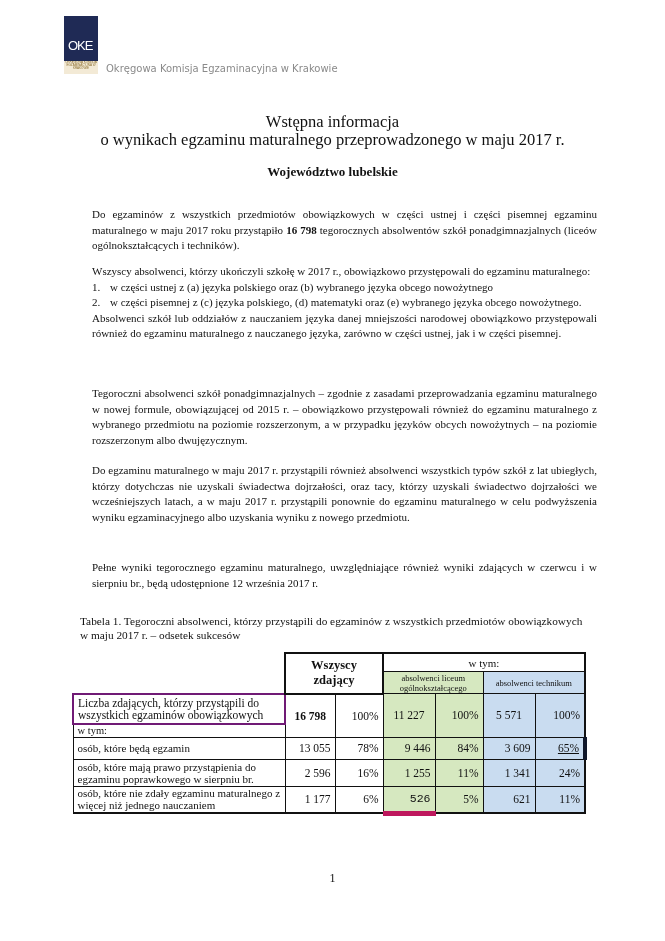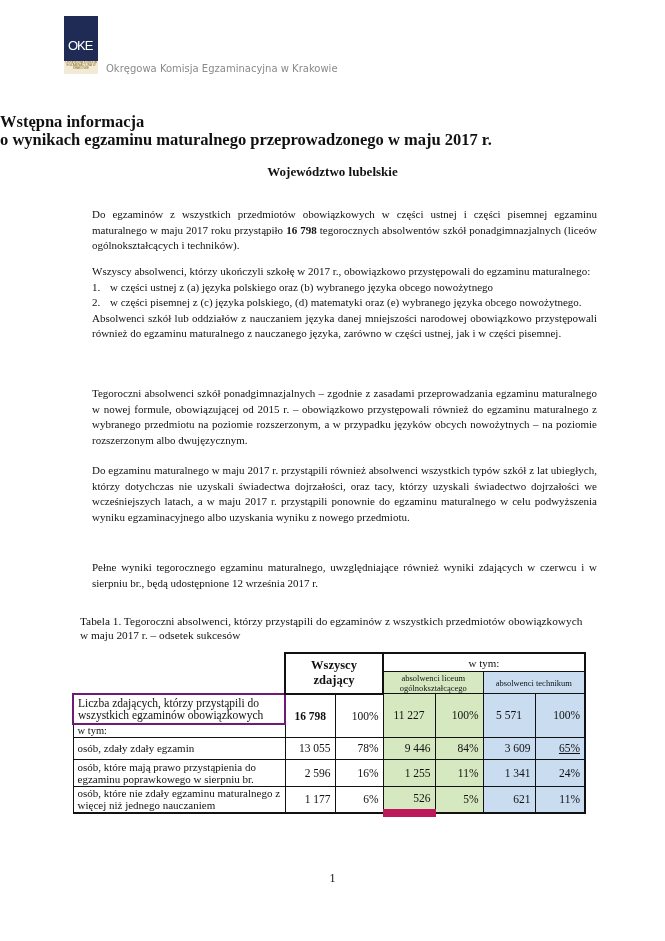"Wstępna informacja" .title { font-weight: bold -> normal; text-align: none -> center }
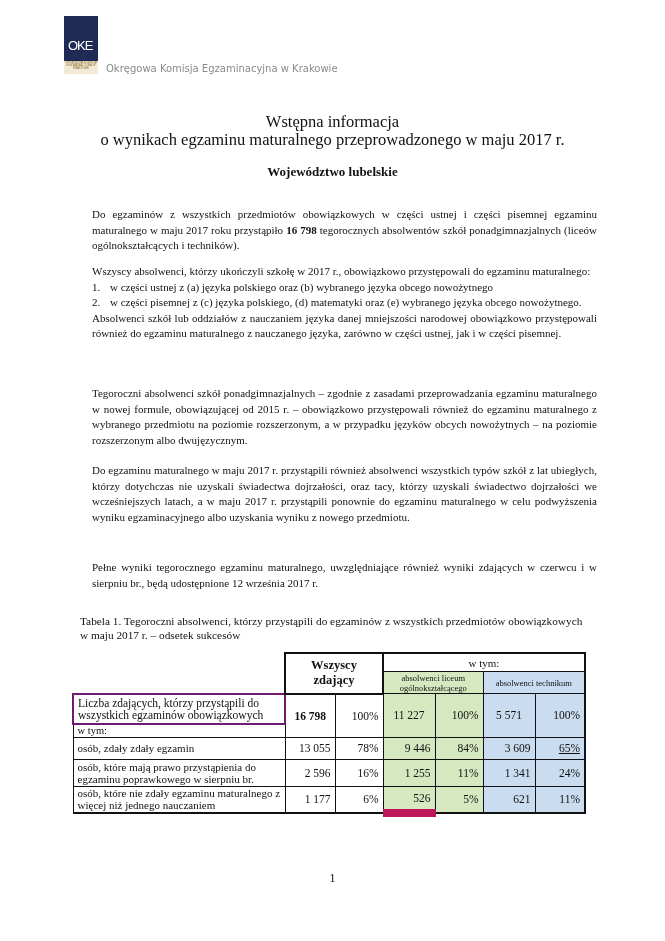"osób, zdały zdały egzamin" td.label { text: zdały zdały -> które będą }
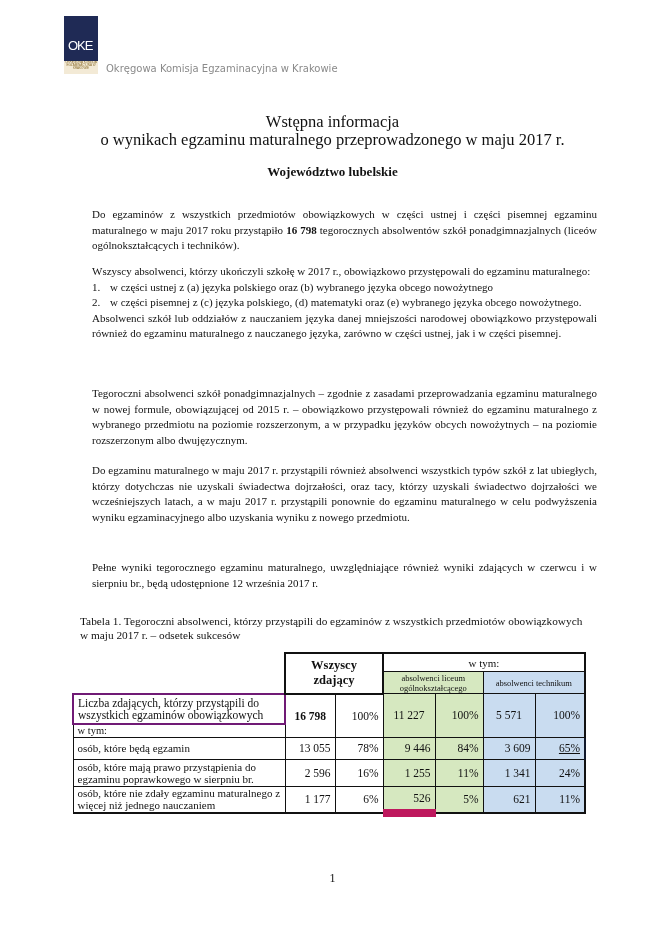"65%" td.r { border-right: 2px solid #0f172a -> 4px solid #0f172a }
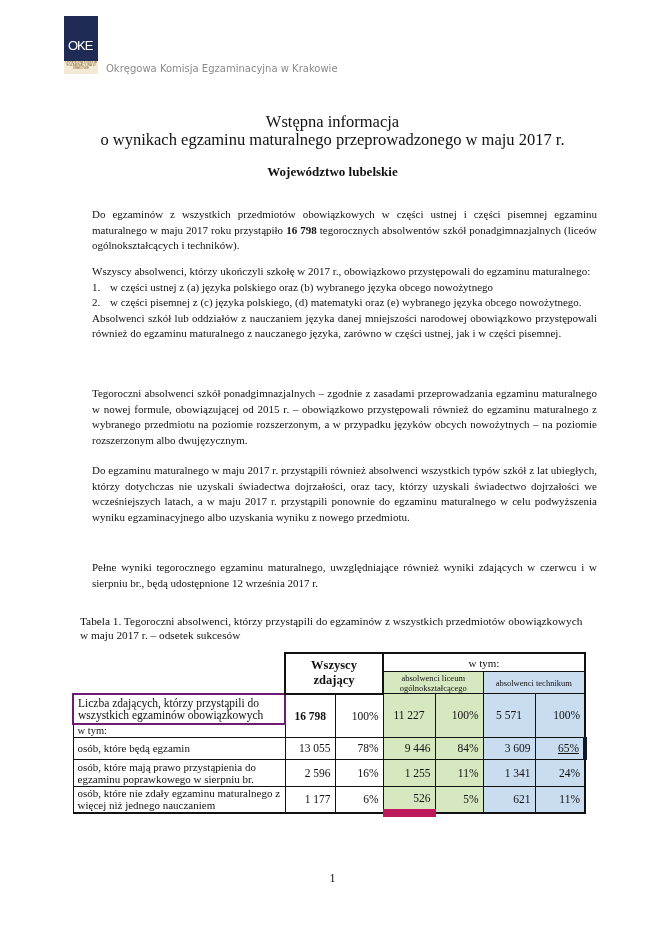"526" td.r { border-bottom: 8px solid #be185d -> 5px solid #be185d; font-family: none -> Liberation Mono, monospace }
